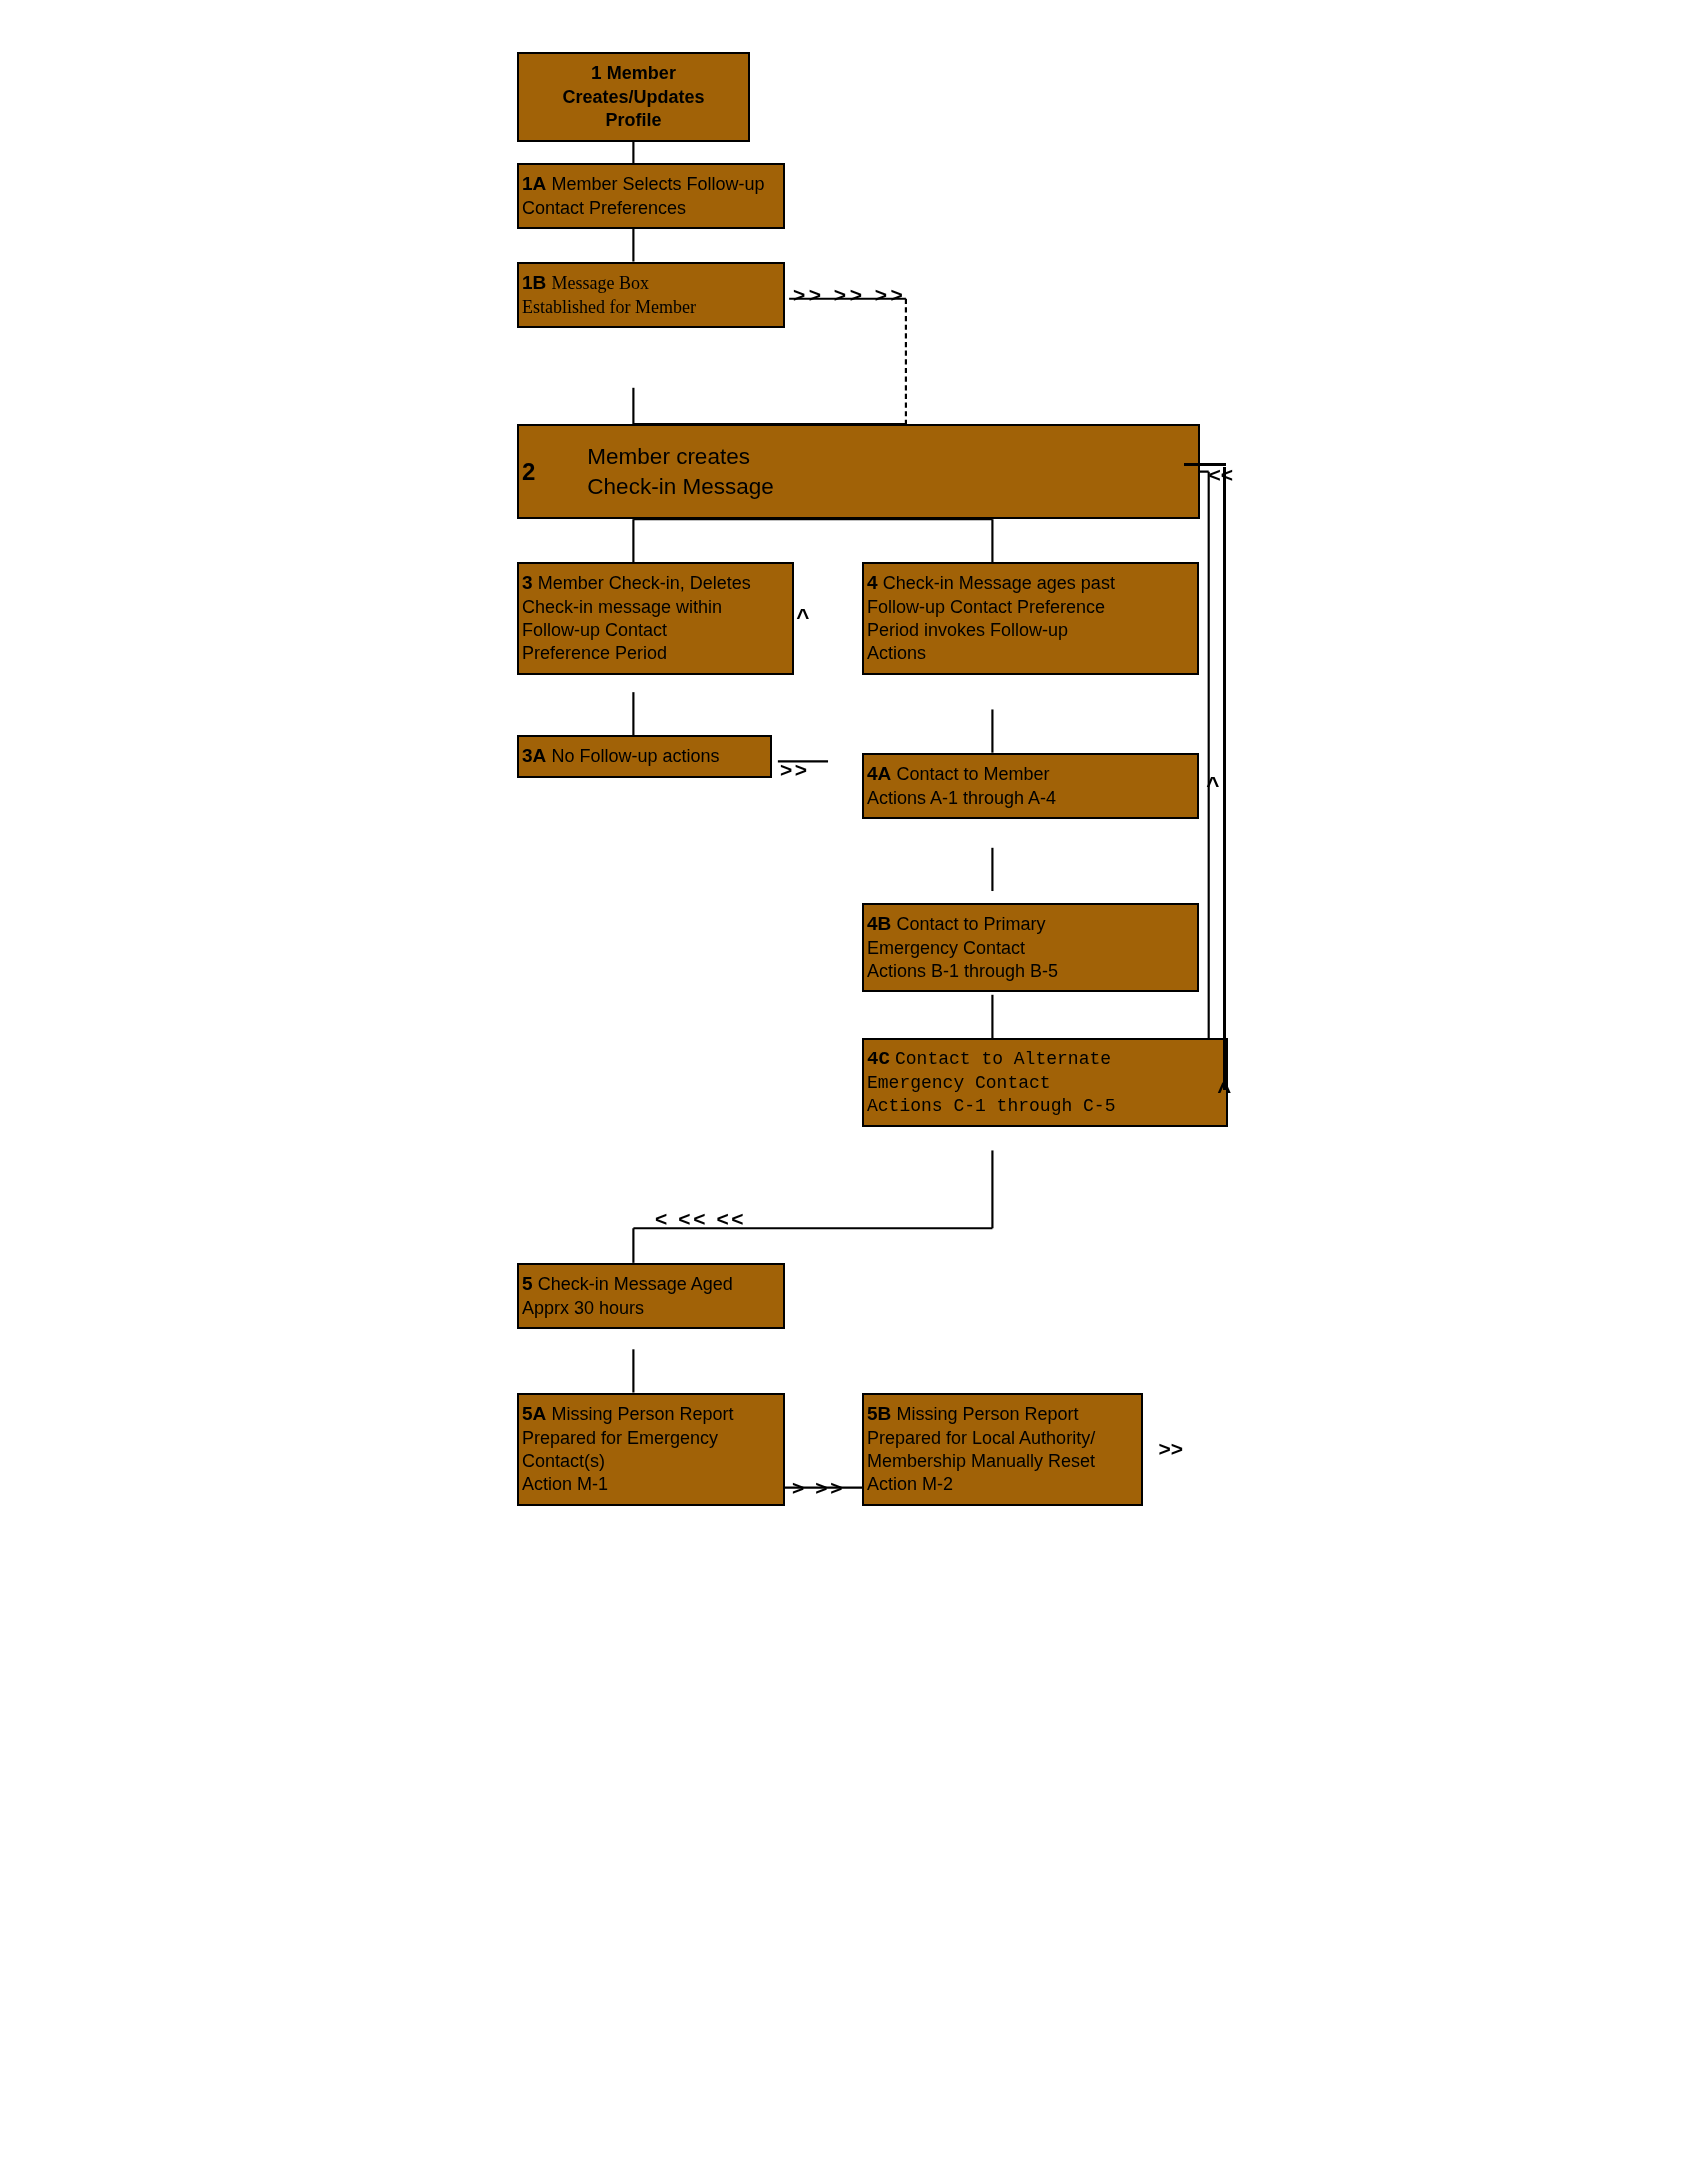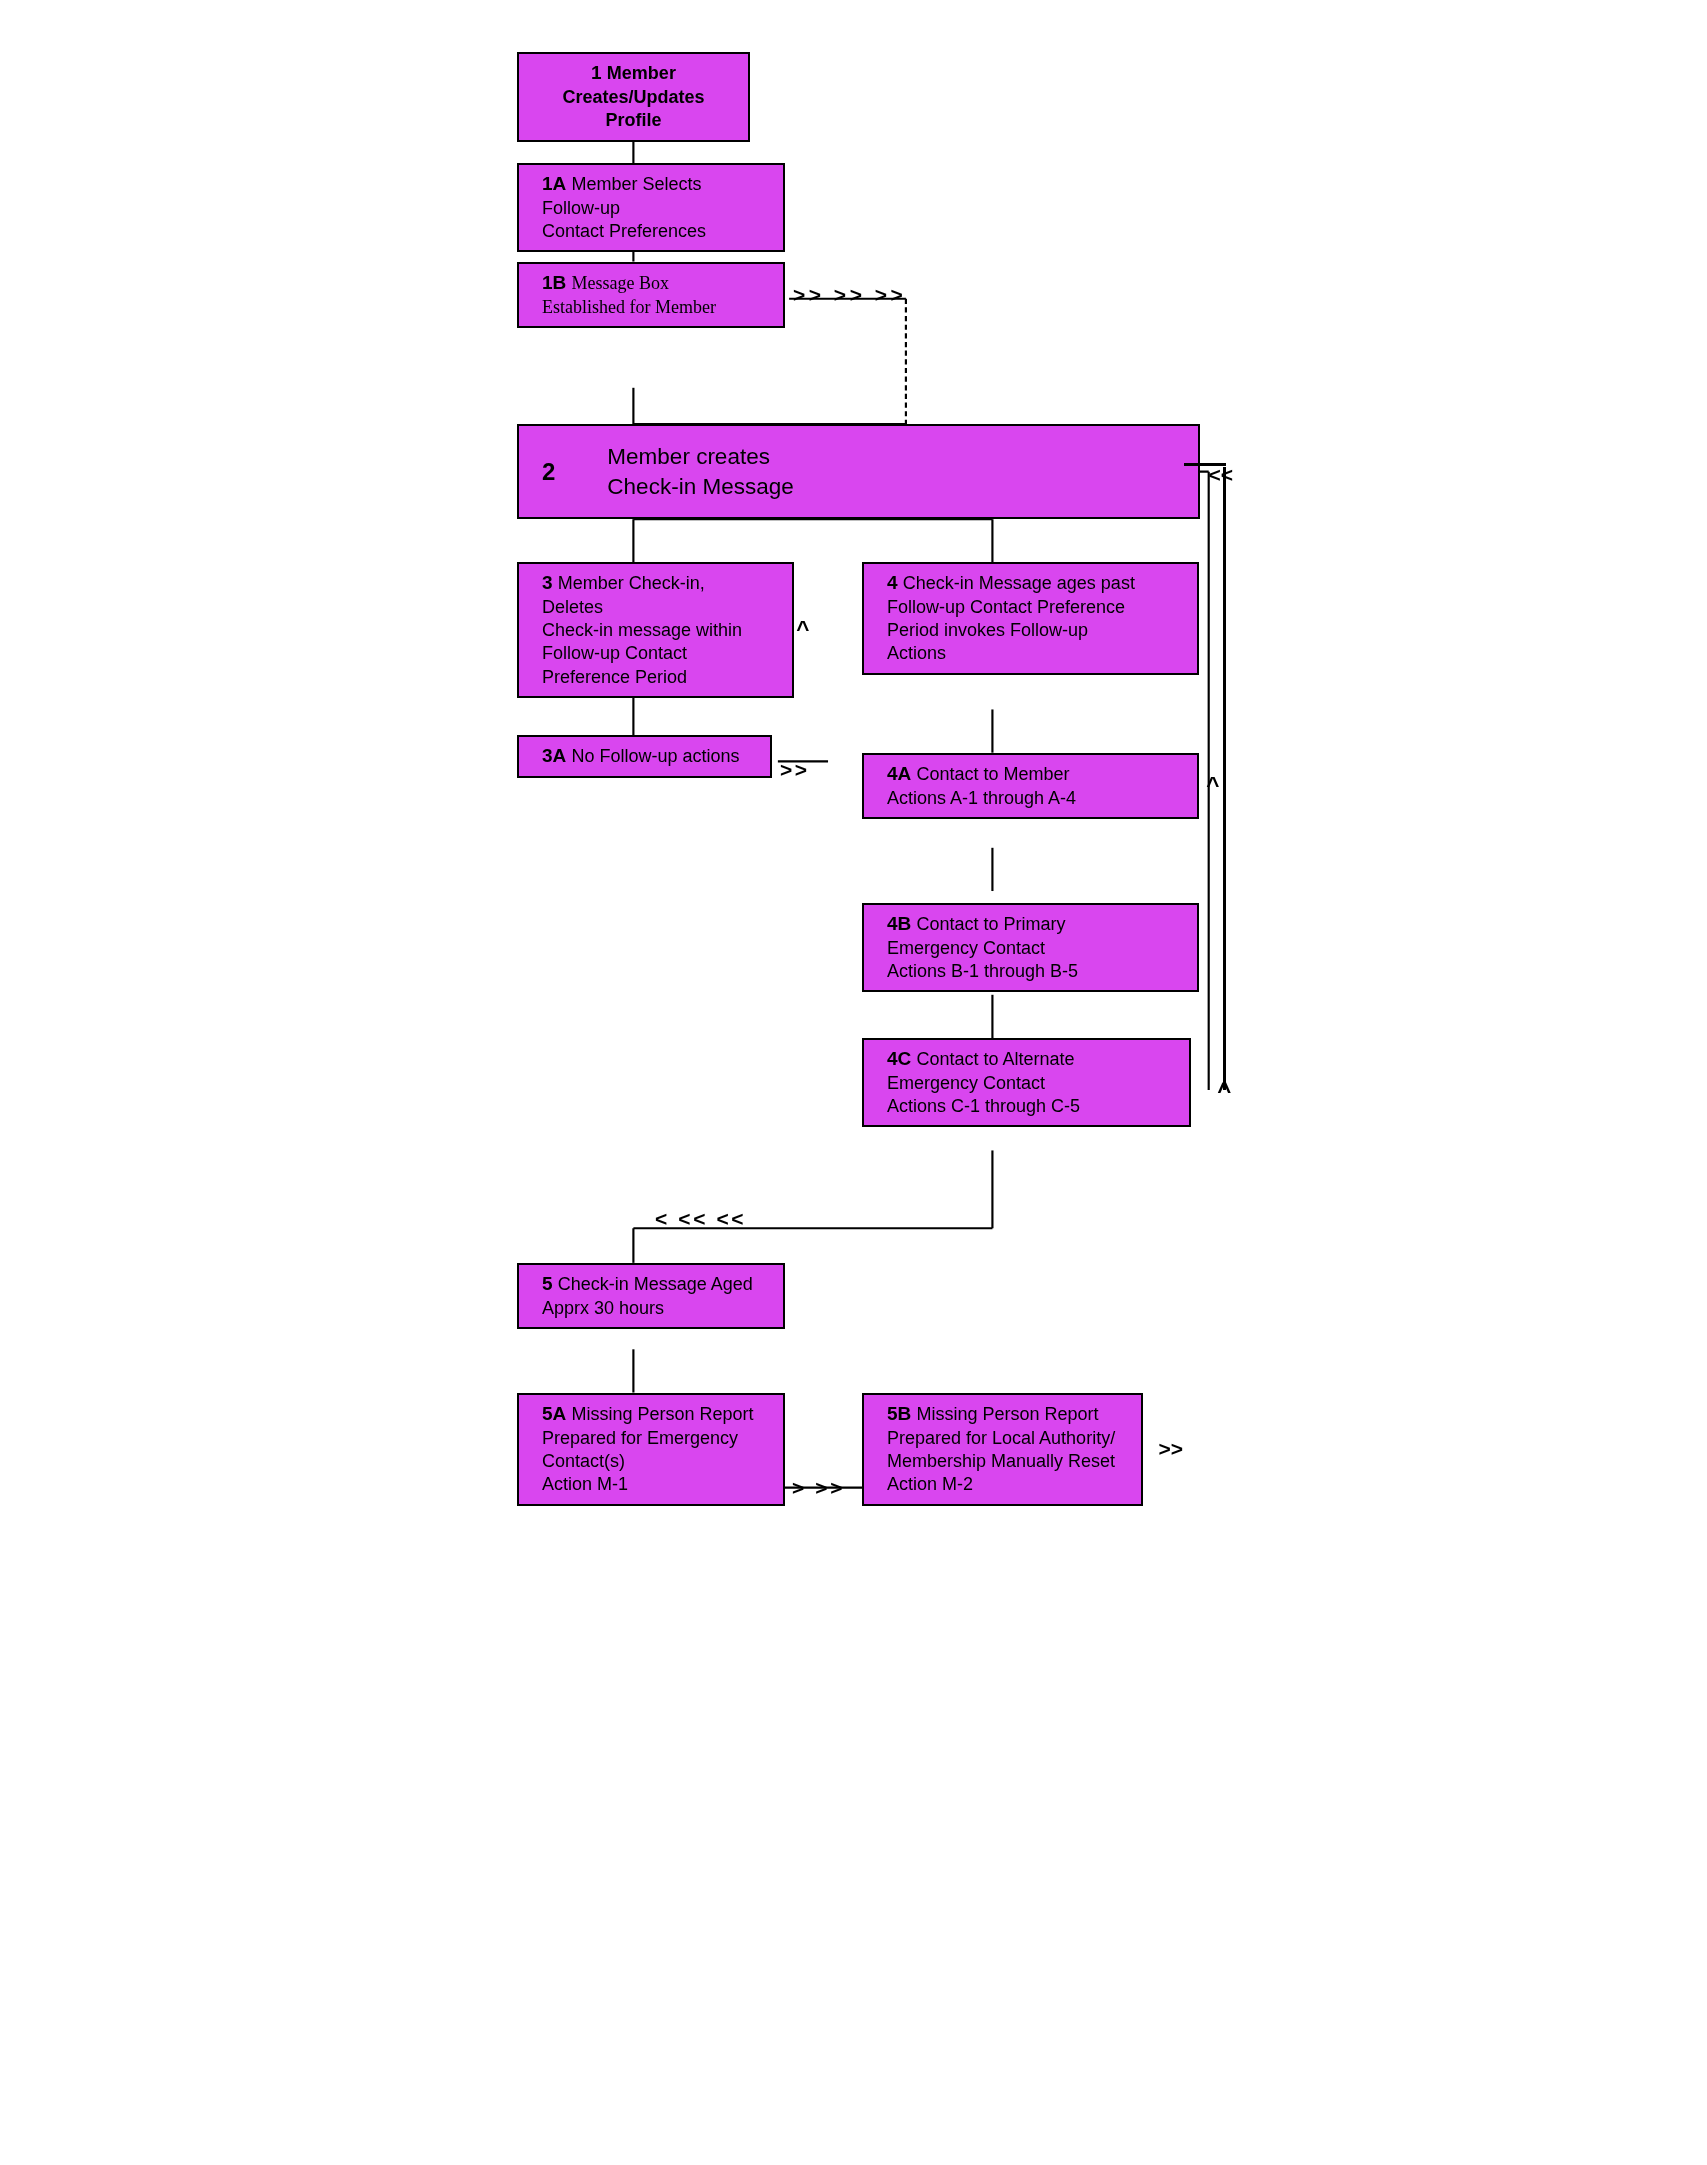"1 Member Creates/Updates" .fc-box { background: #d946ef -> #a16207; padding: 7px 23px -> 7px 3px }
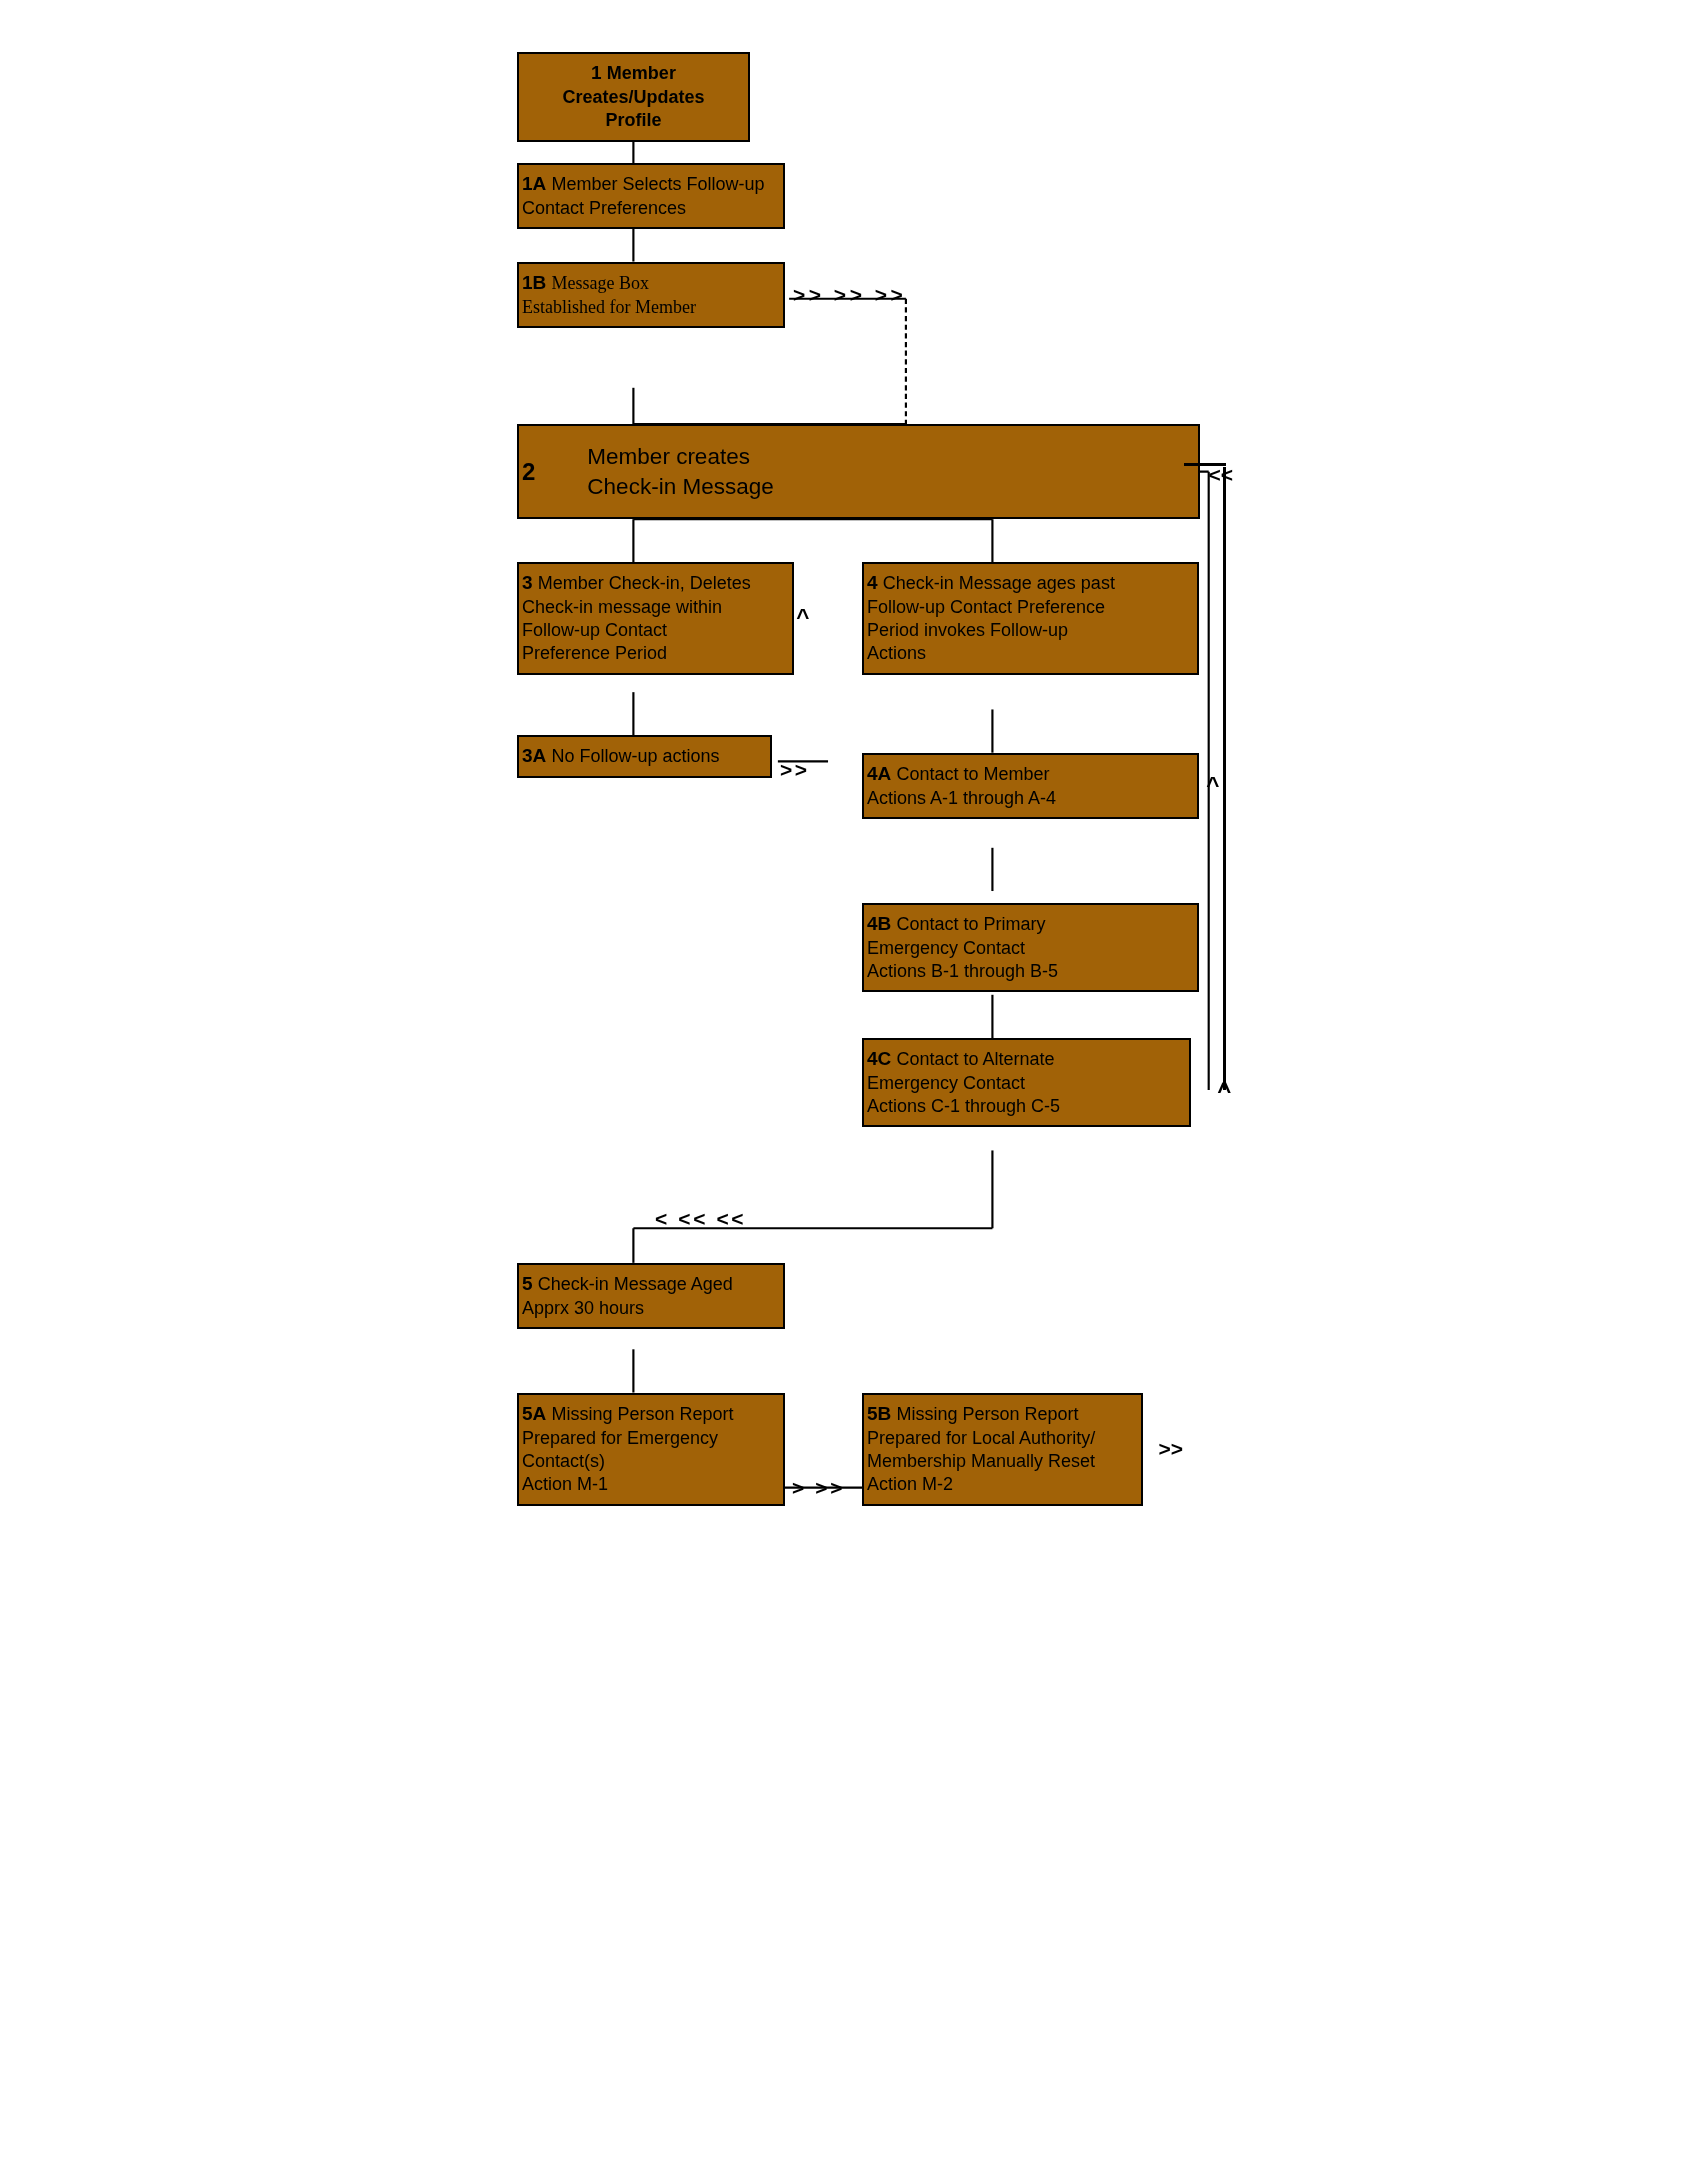"4C Contact to Alternate" div.fc-box { font-family: none -> Liberation Mono, monospace; width: 329px -> 366px }
